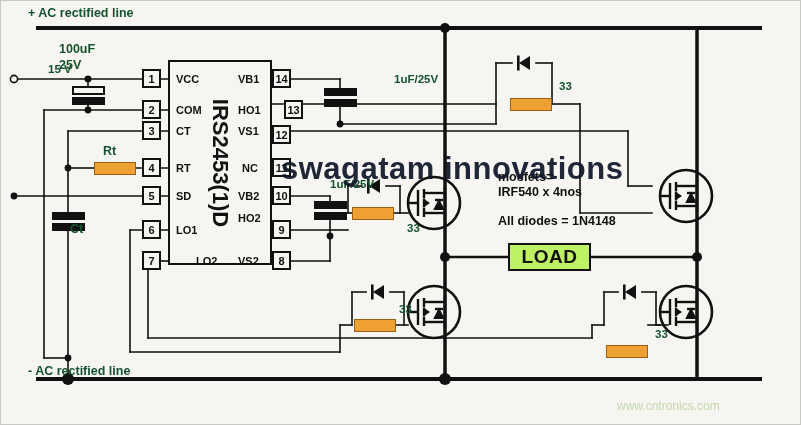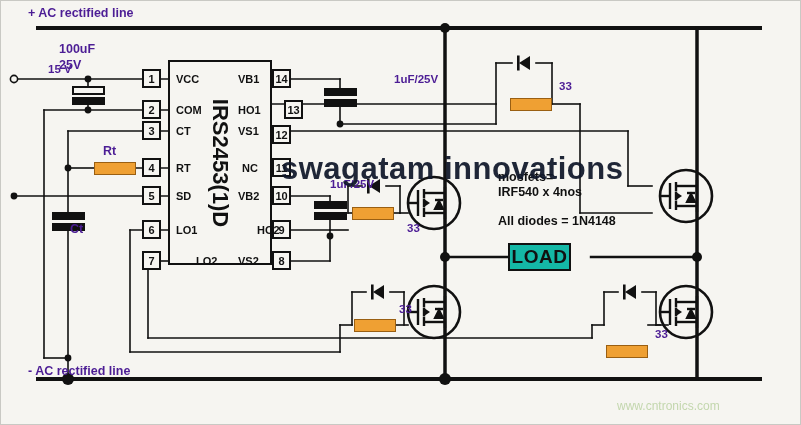"+ AC rectified line" .lbl { color: #4c1d95 -> #14532d }
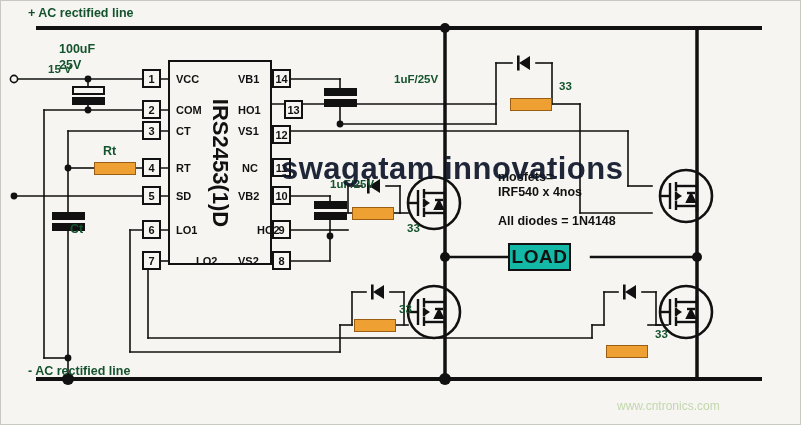"HO2" div.pinname { margin-left: 19px -> none; top: 224px -> 212px }
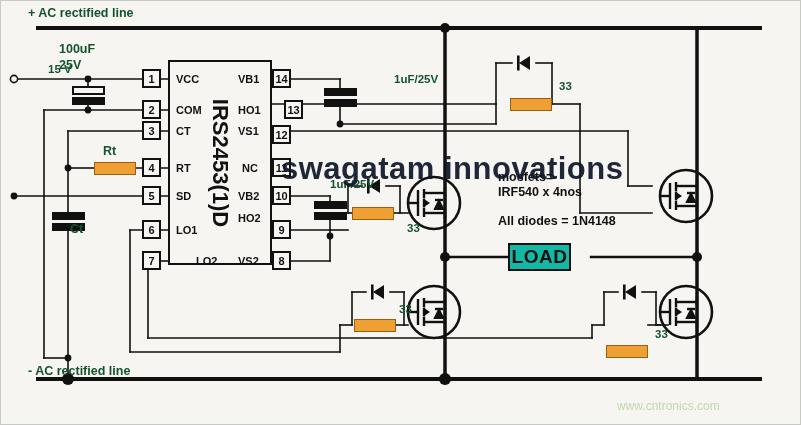"LOAD" .loadbox { background: #14b8a6 -> #bef264; width: 63px -> 83px }
